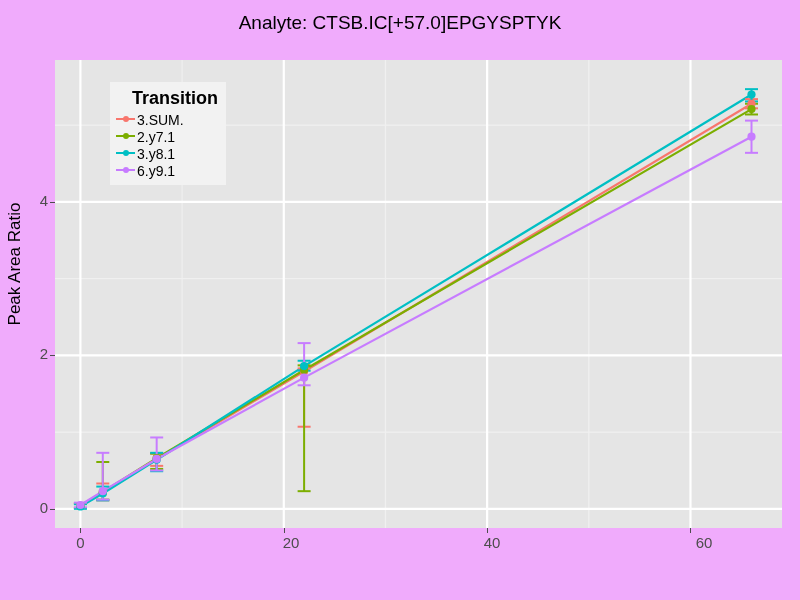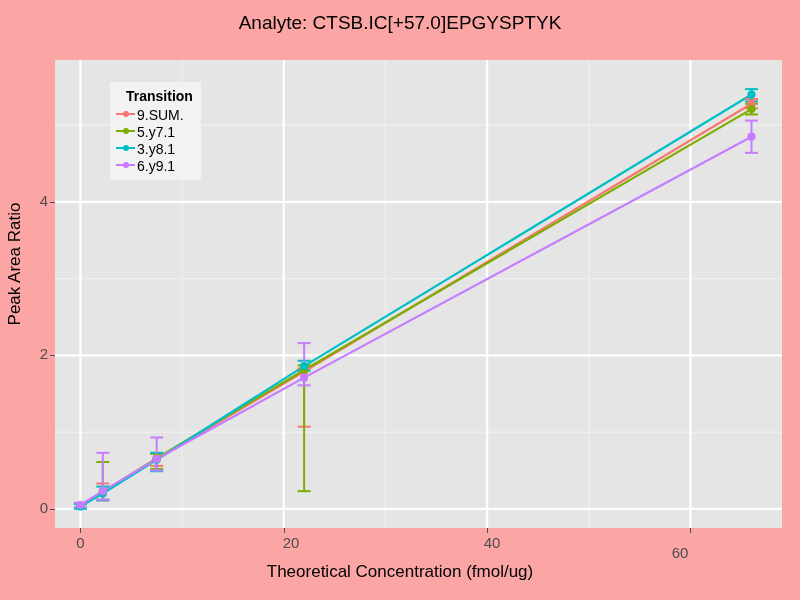"Analyte: CTSB.IC[+57.0]EPGYSPTYK" #chart-root { background: #fca5a5 -> #f0abfc }
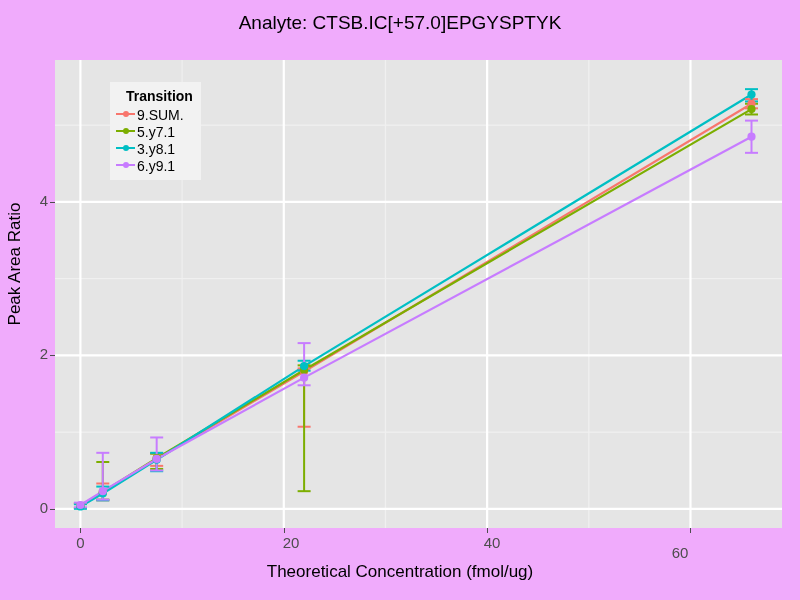"Transition" #legend-title { font-size: 14px -> 18px; margin: 0 0 2px 10px -> 0 0 2px 16px }
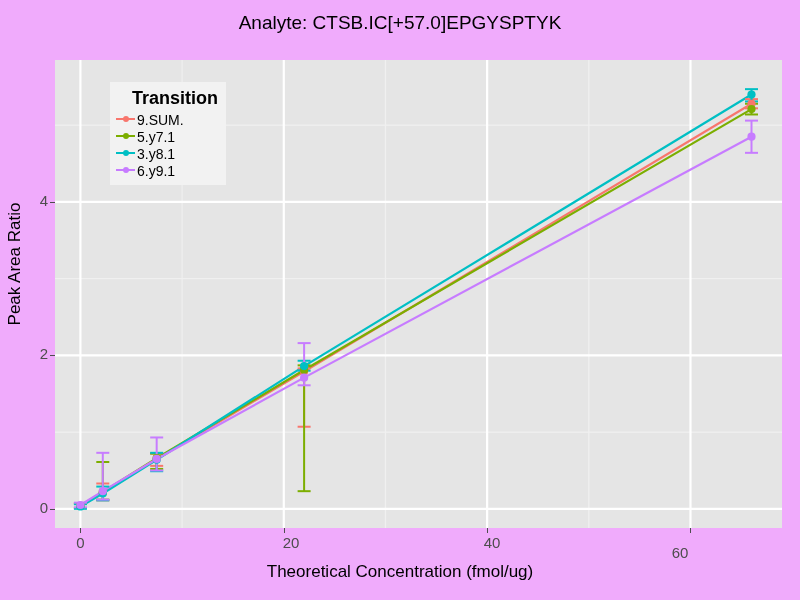"9.SUM." span.legend-label { text: 9.SUM -> 3.SUM }
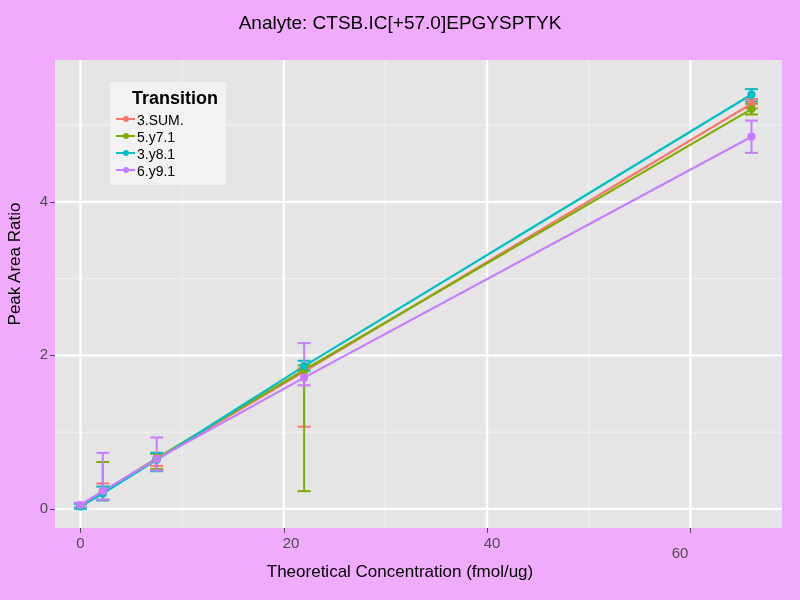"5.y7.1" span.legend-label { text: 5.y7.1 -> 2.y7.1 }
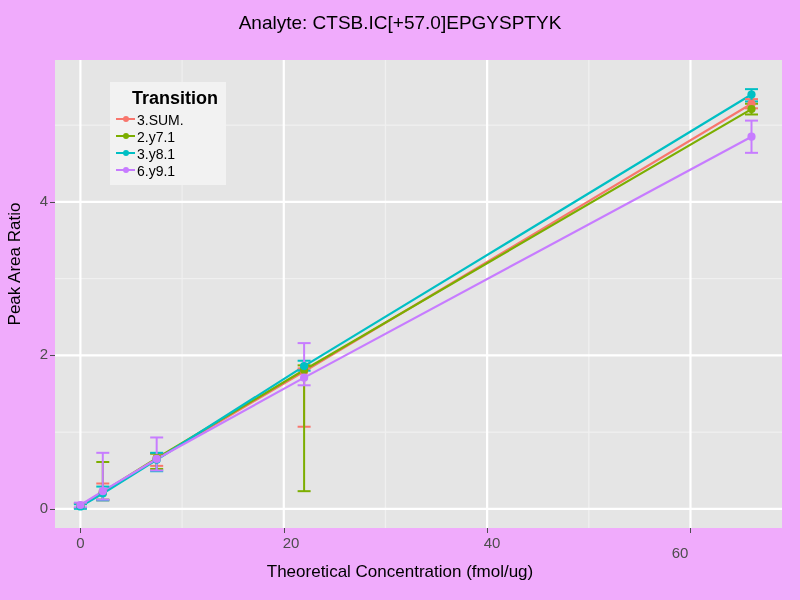"60" div.xtick-wrap { left: 660px -> 684px; margin-top: 10px -> none }
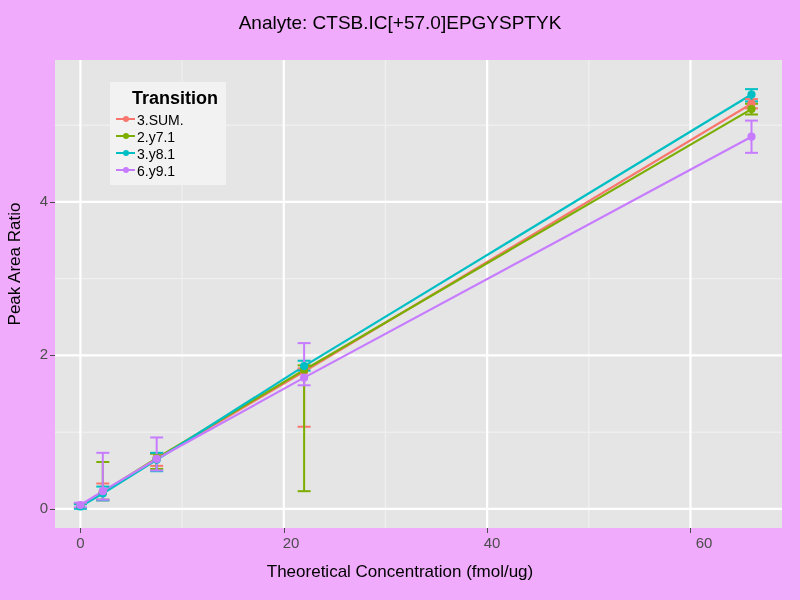"Theoretical Concentration (fmol/ug)" div { html: <div>Theoretical Concentration (fmol/ug)</div> -> none }
